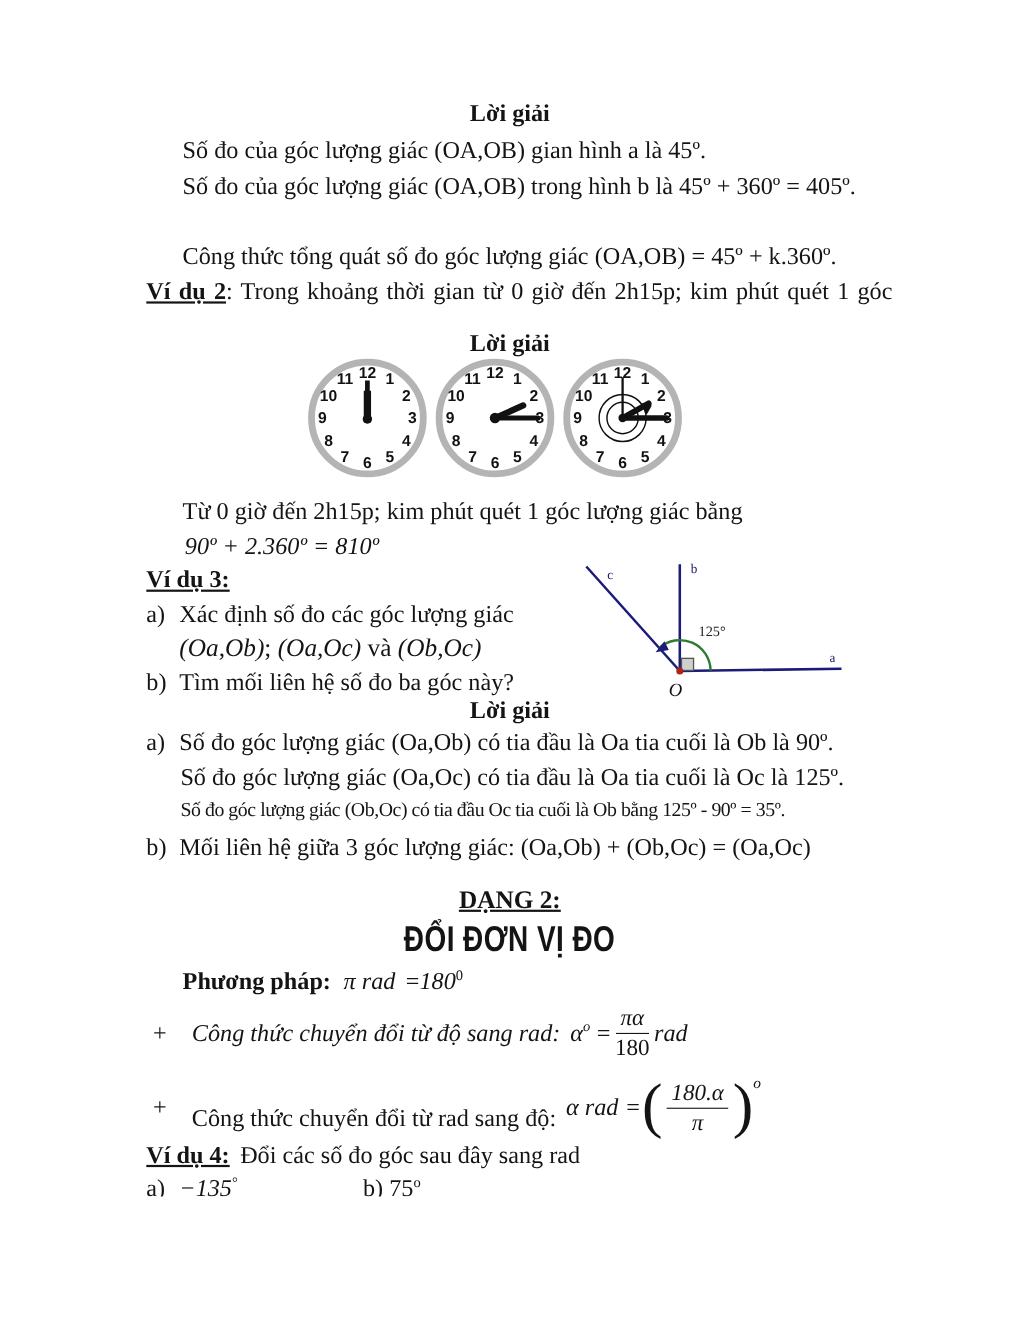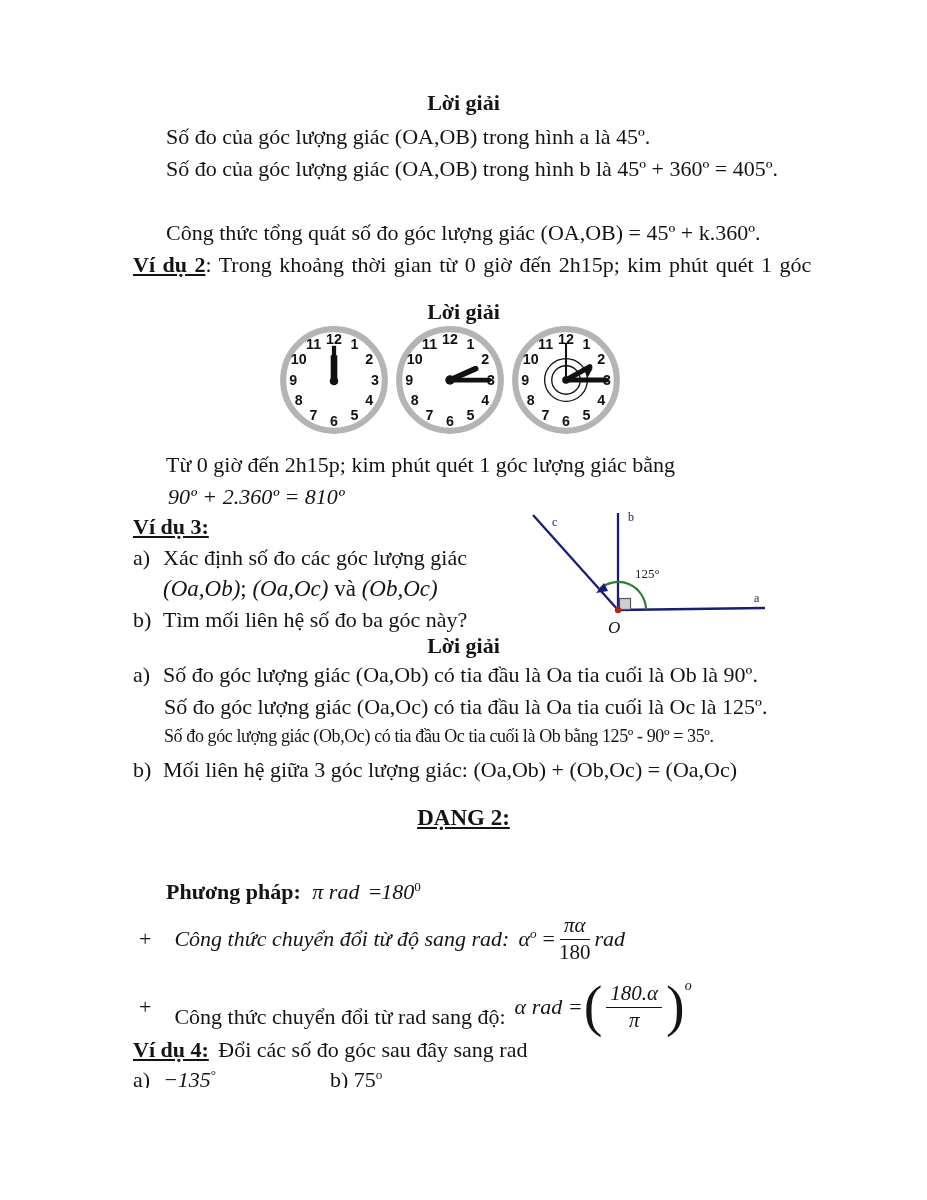"Số đo của góc lượng giác (OA,OB) trong hình a" div.abs { text: trong -> gian }
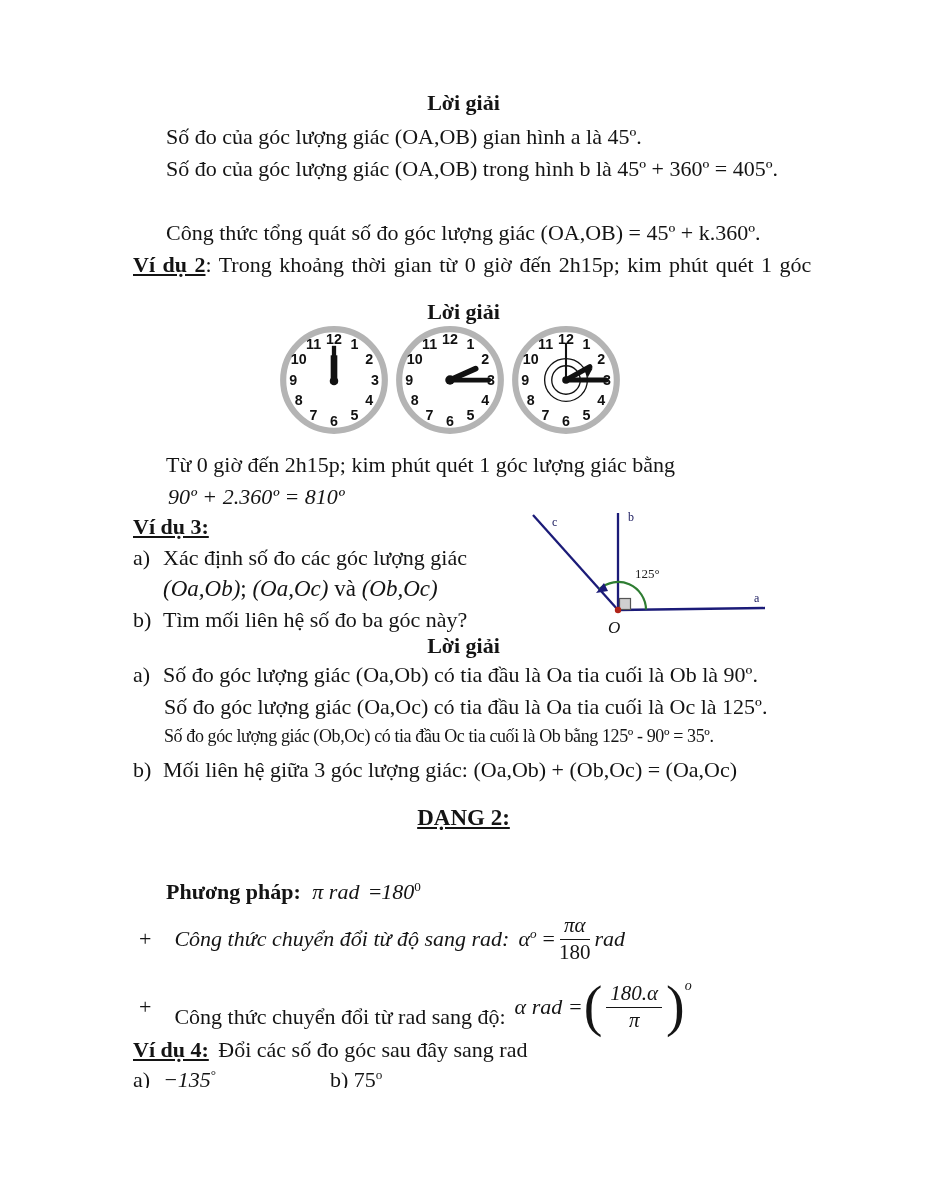"ĐỔI ĐƠN VỊ ĐO" div.abs { html: none -> <div> <span>ĐỔI ĐƠN VỊ ĐO</span> </div> }
